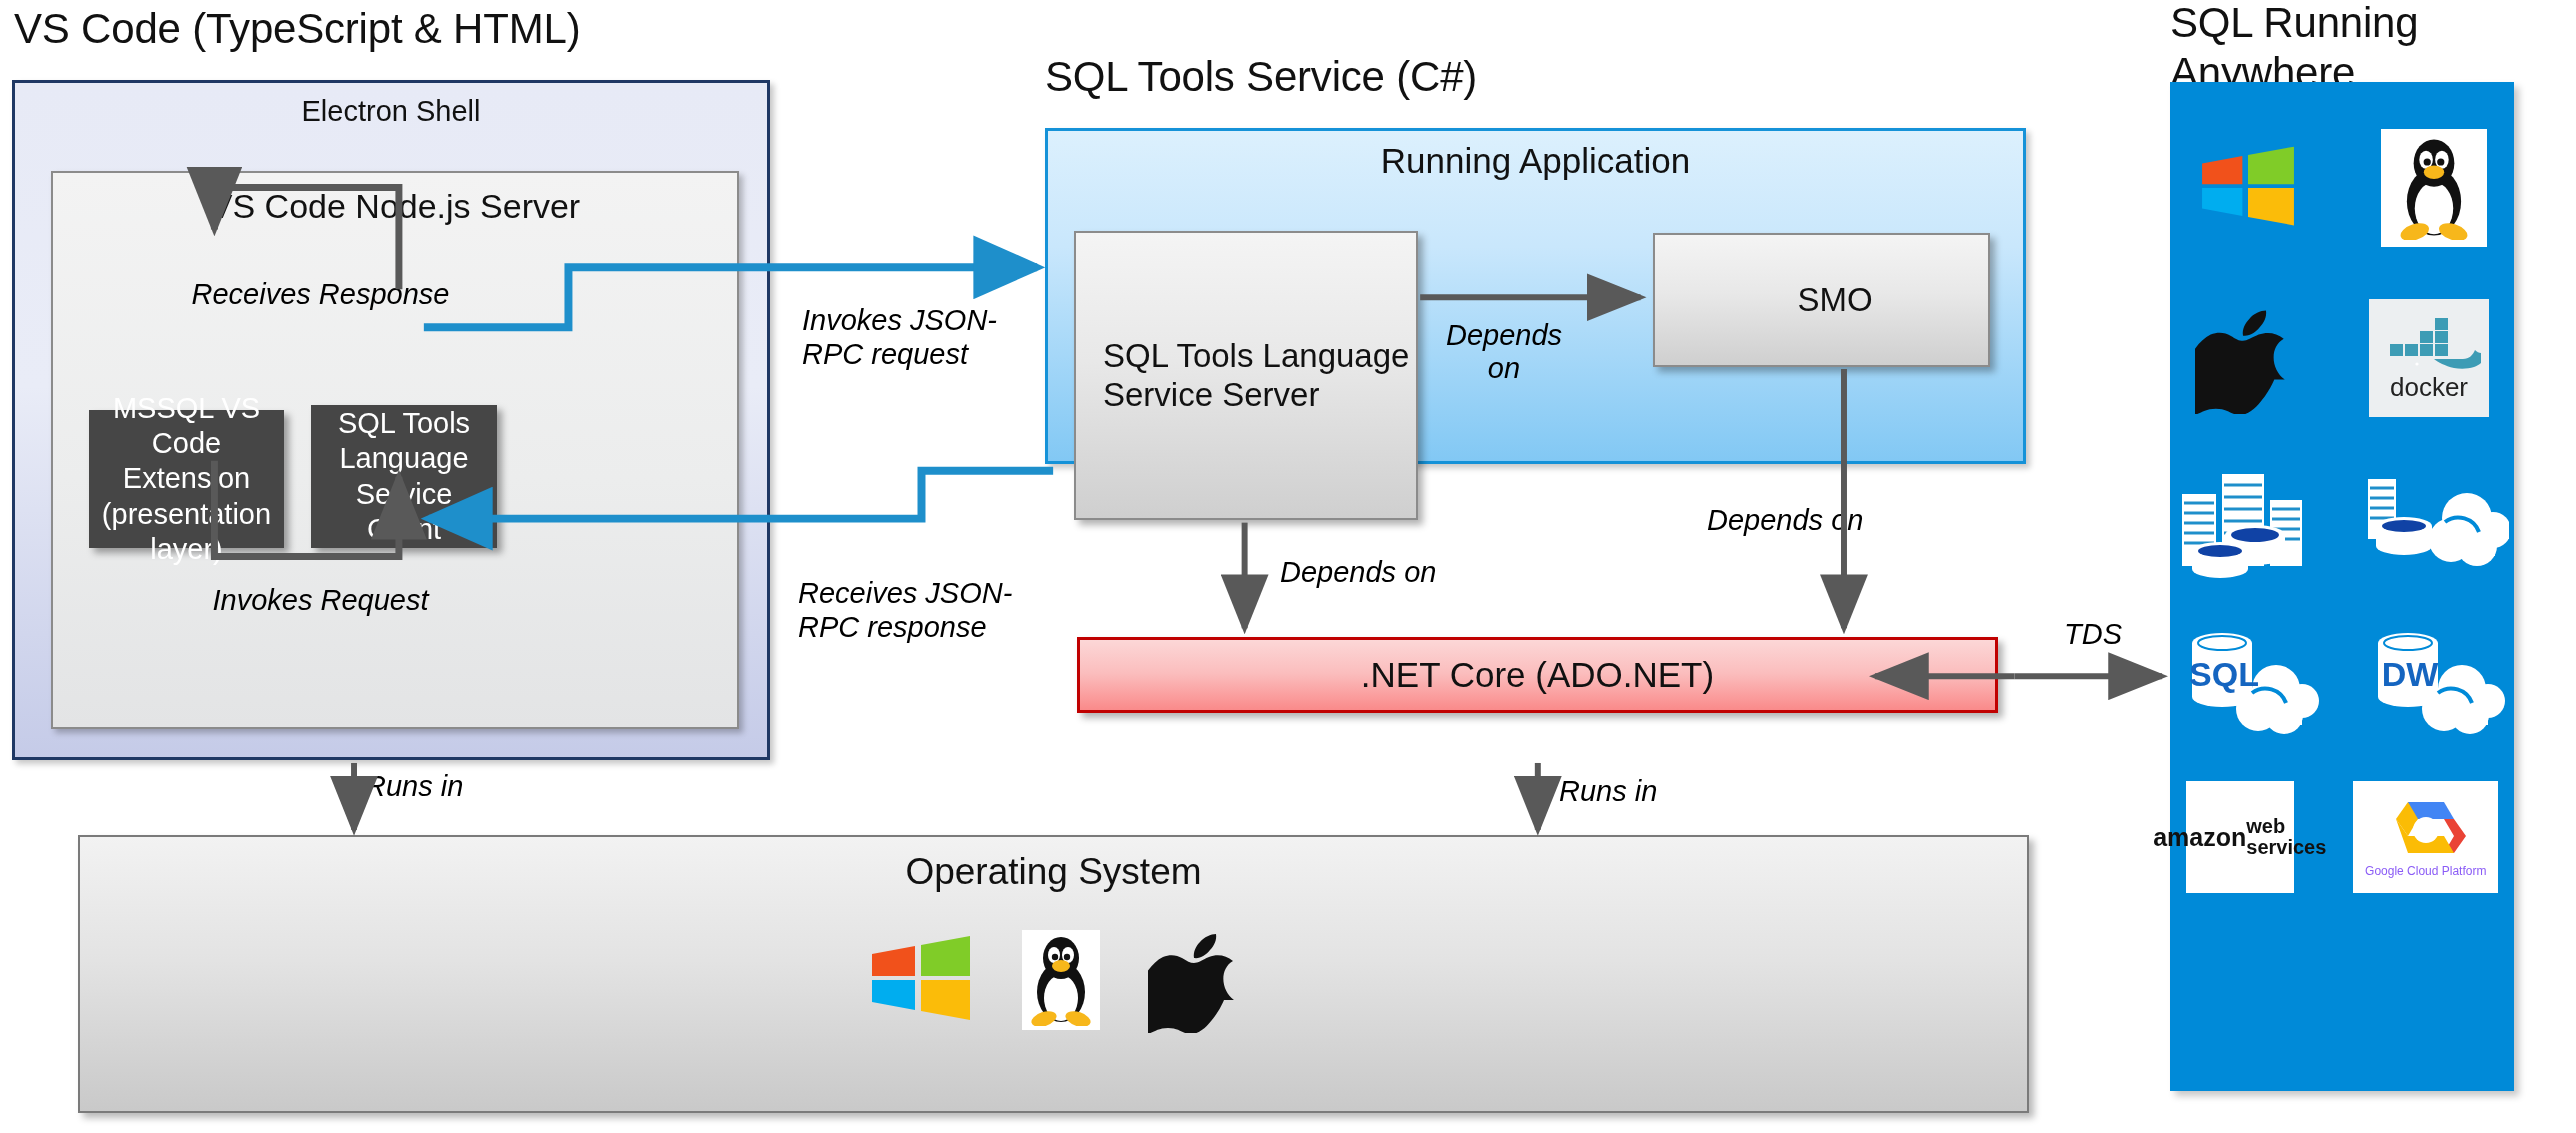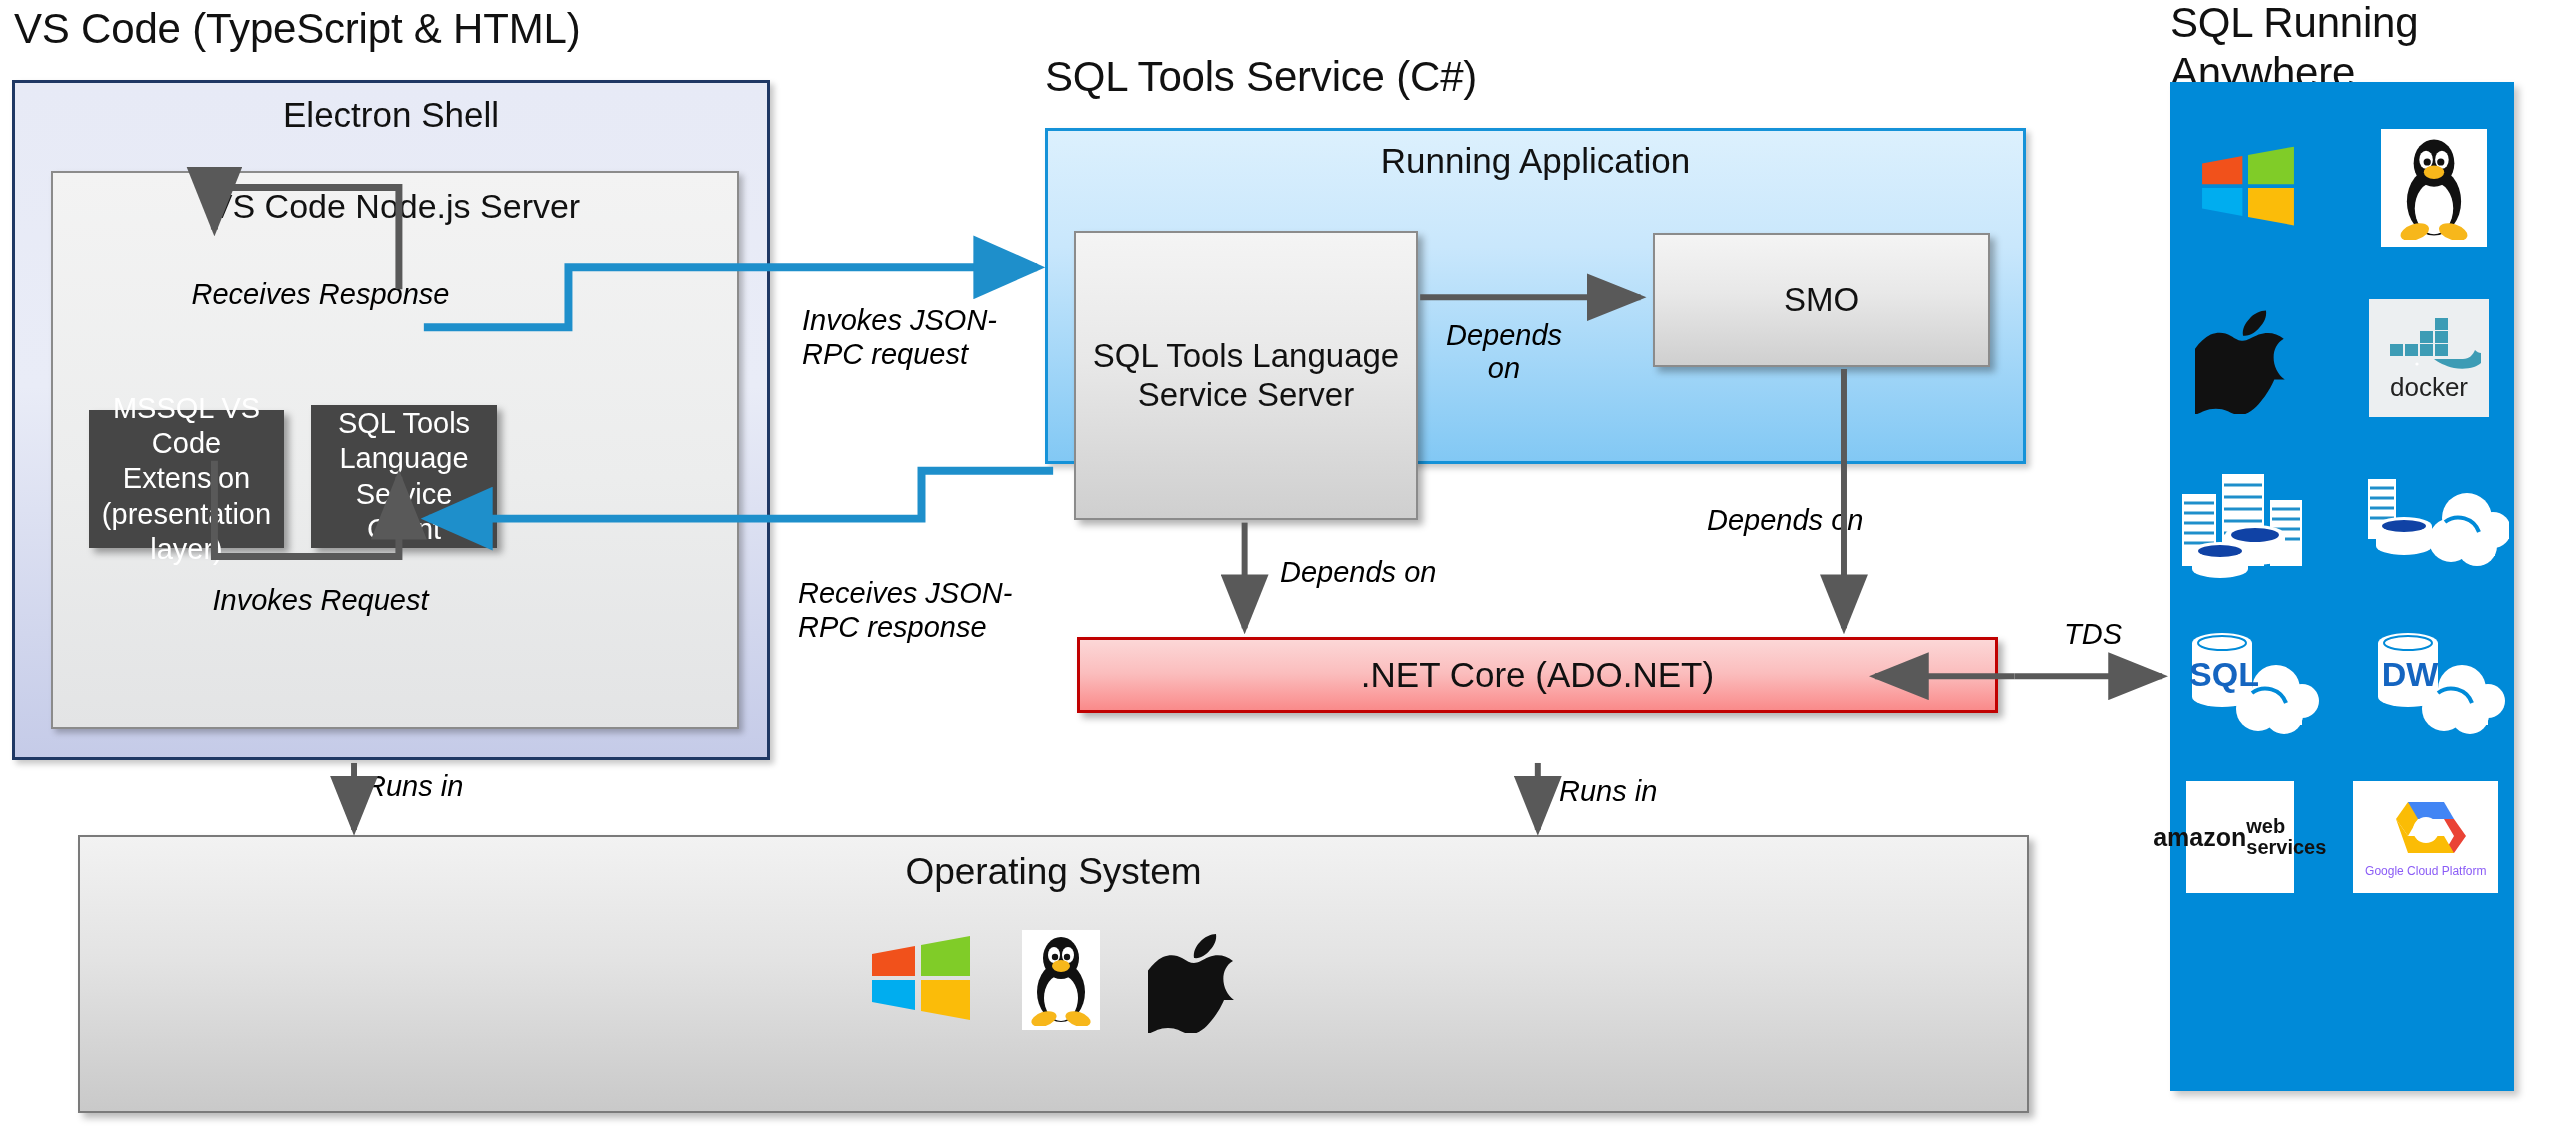"Electron Shell" #electron-shell-title { font-size: 35px -> 29px }
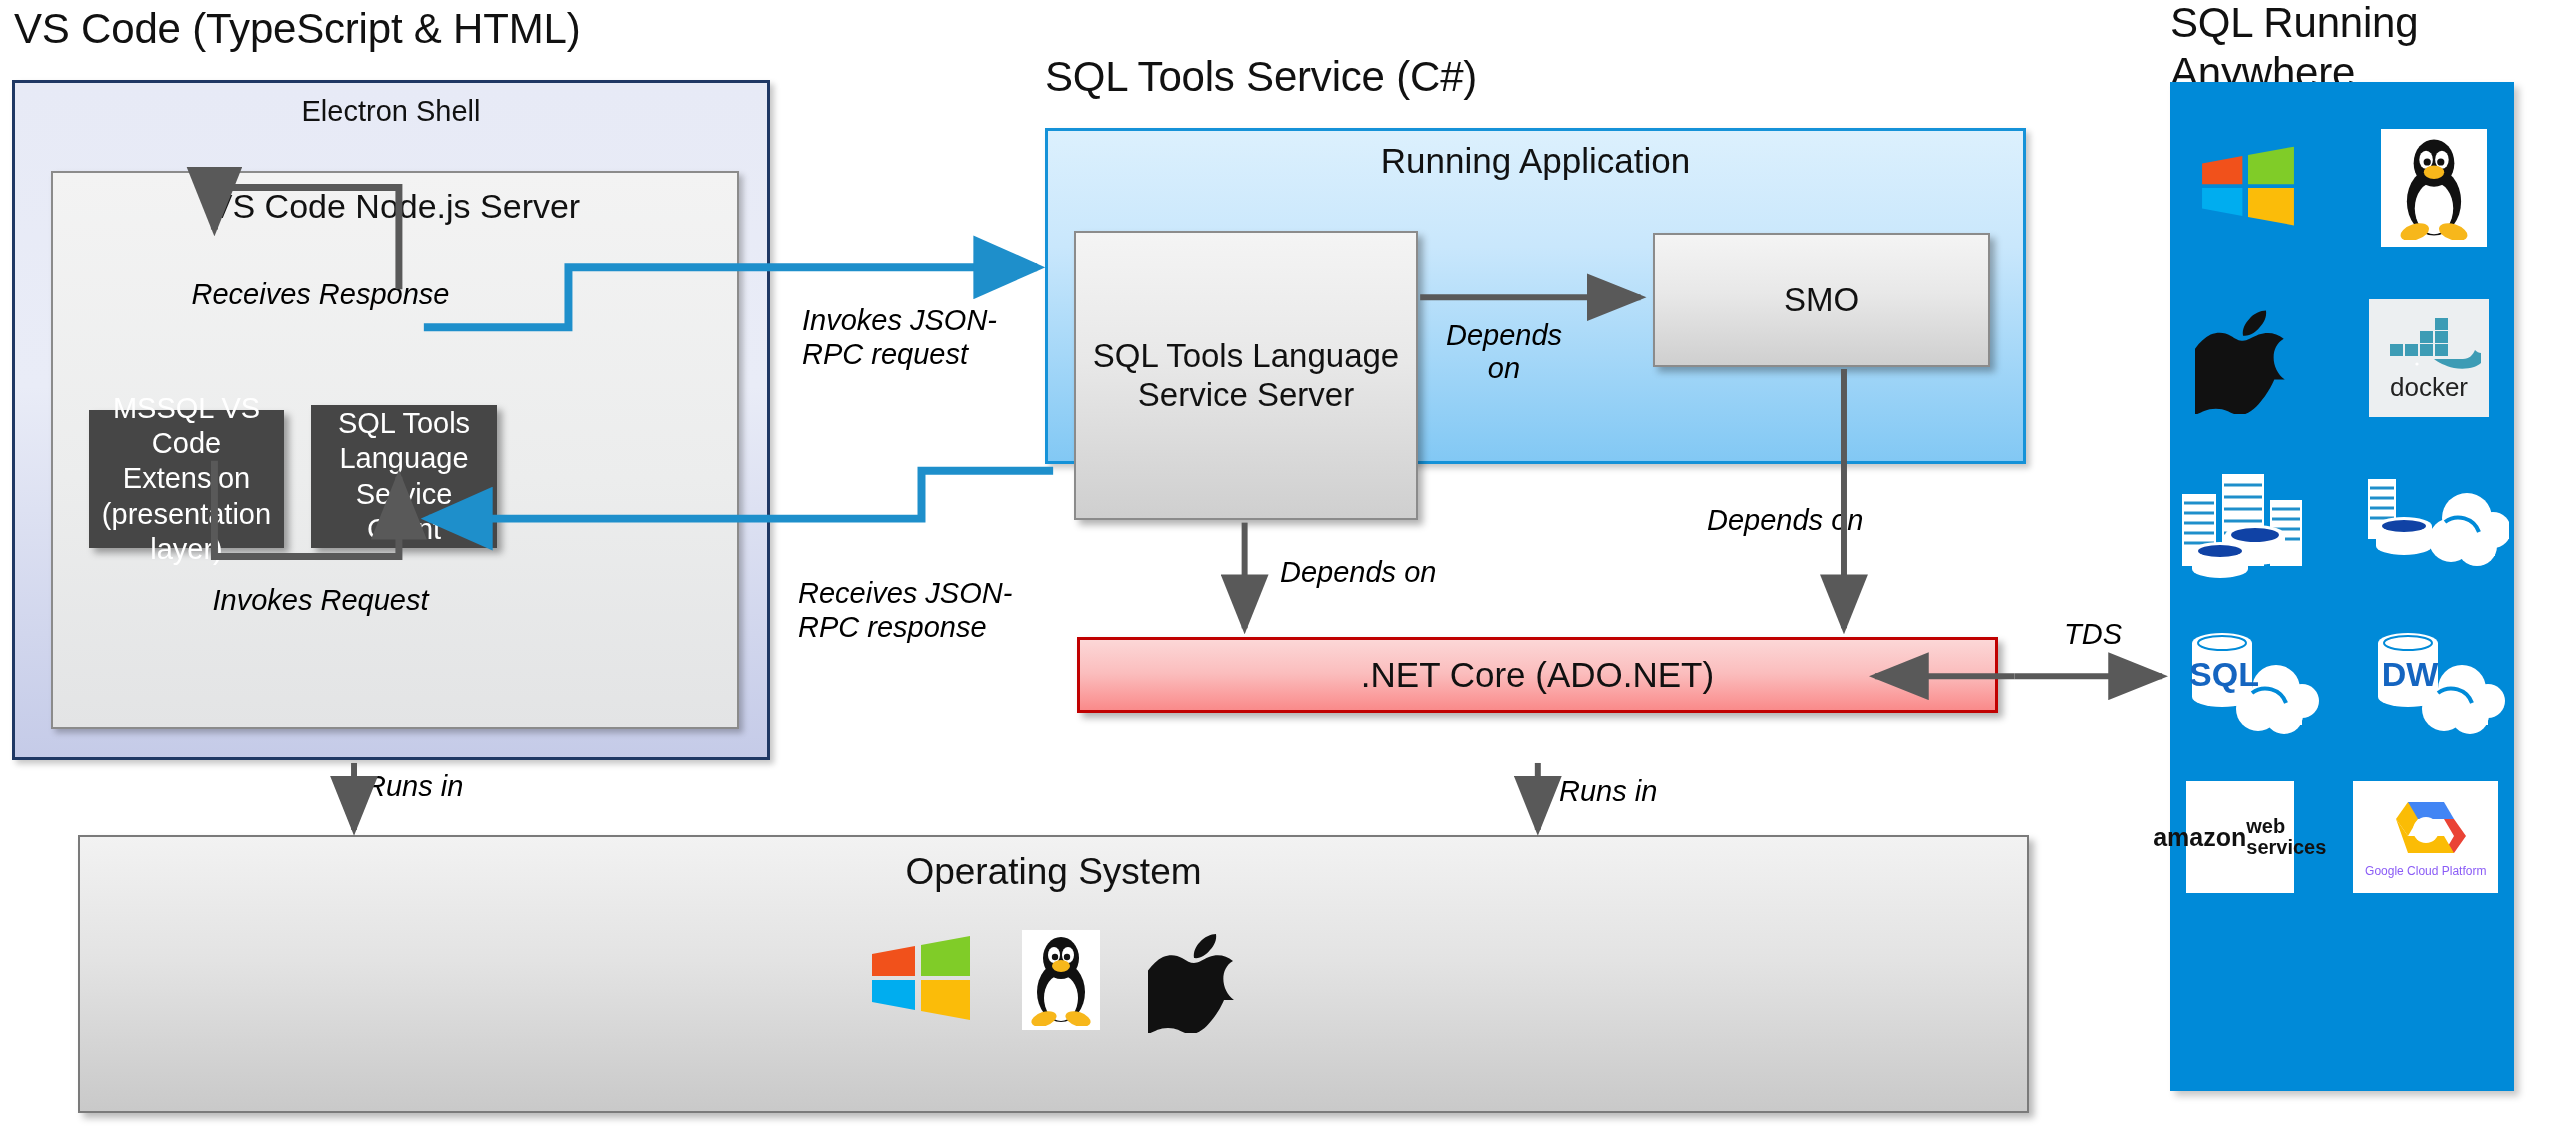"SMO" .graybox { padding-left: none -> 27px; text-align: center -> none }
